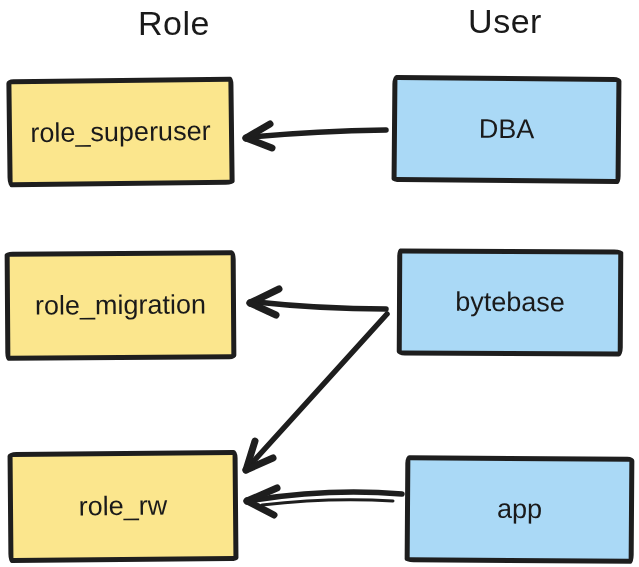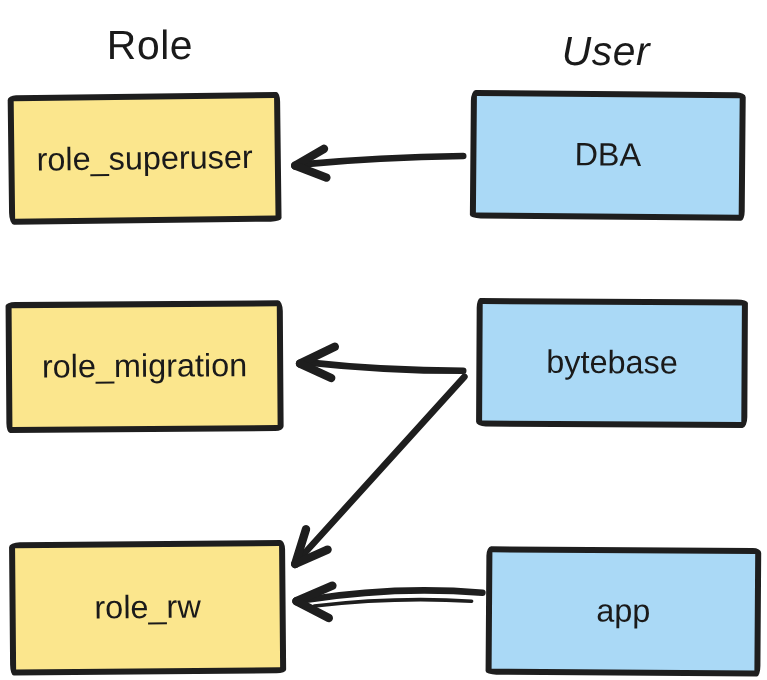"Role" .col-header.role { text-align: none -> right; top: 19px -> 4px }
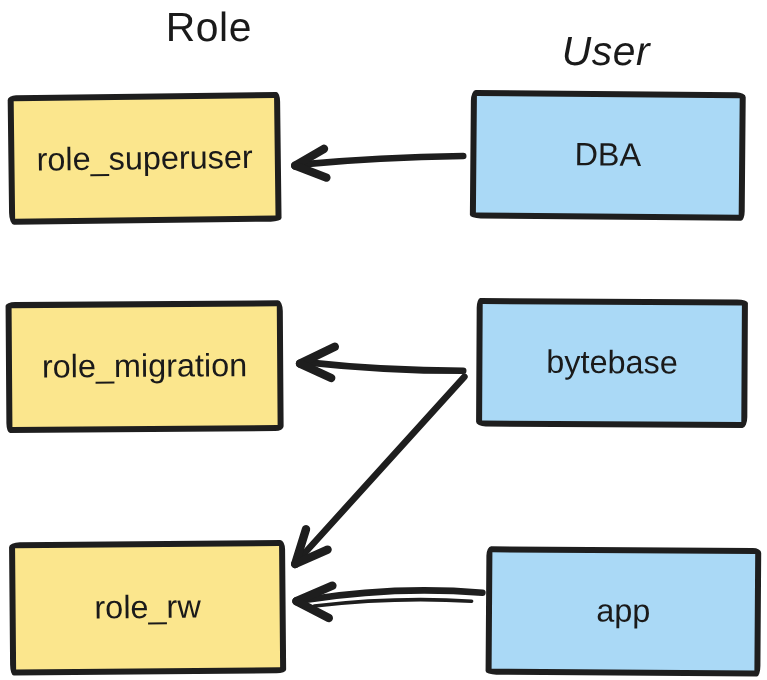"User" .col-header.user { font-style: italic -> none; top: 24px -> 2px }
